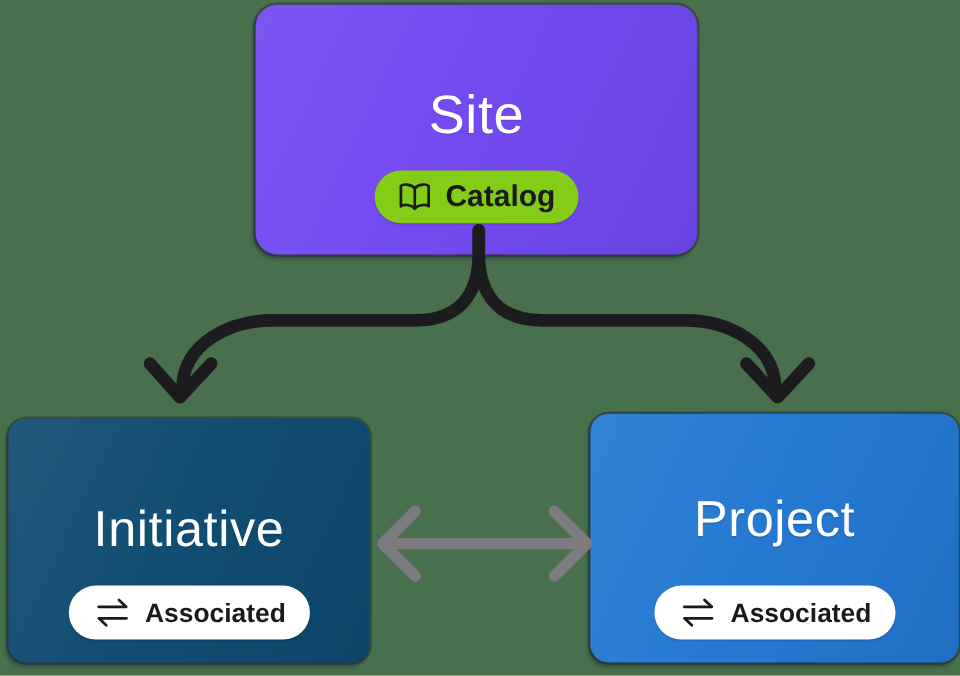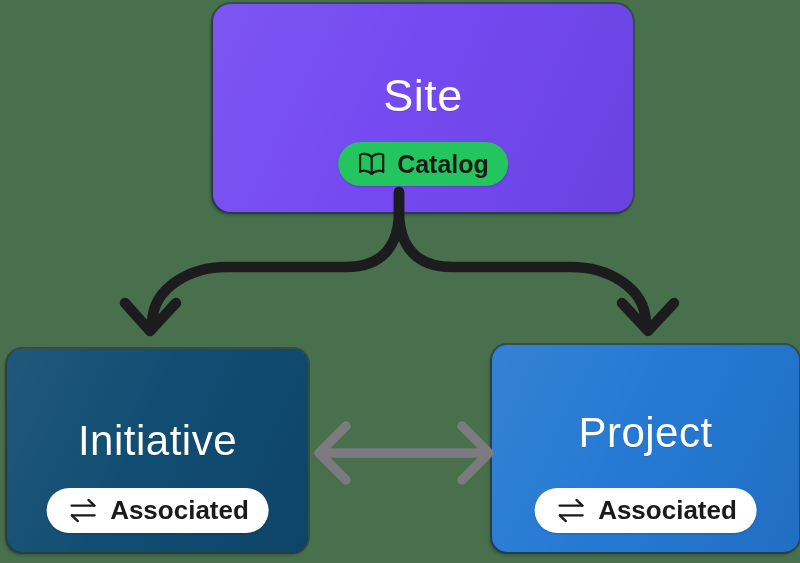"Site" .node-site { width: 420px -> 368px }
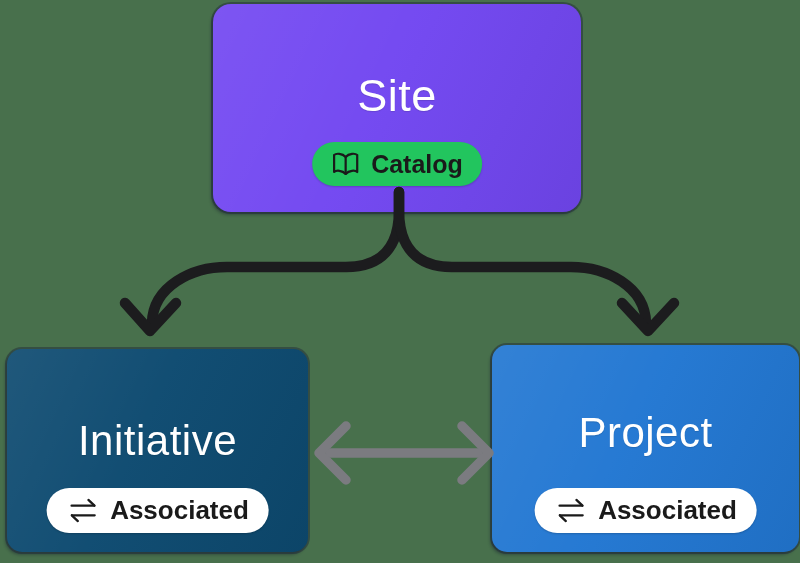"Catalog" div.badge { background: #22c55e -> #84cc16 }
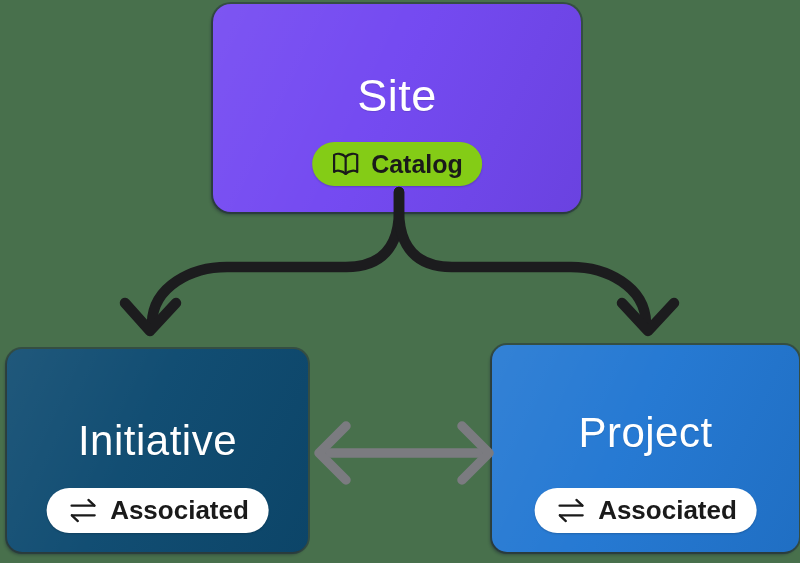"Associated" .badge { font-size: 26px -> 22px }
